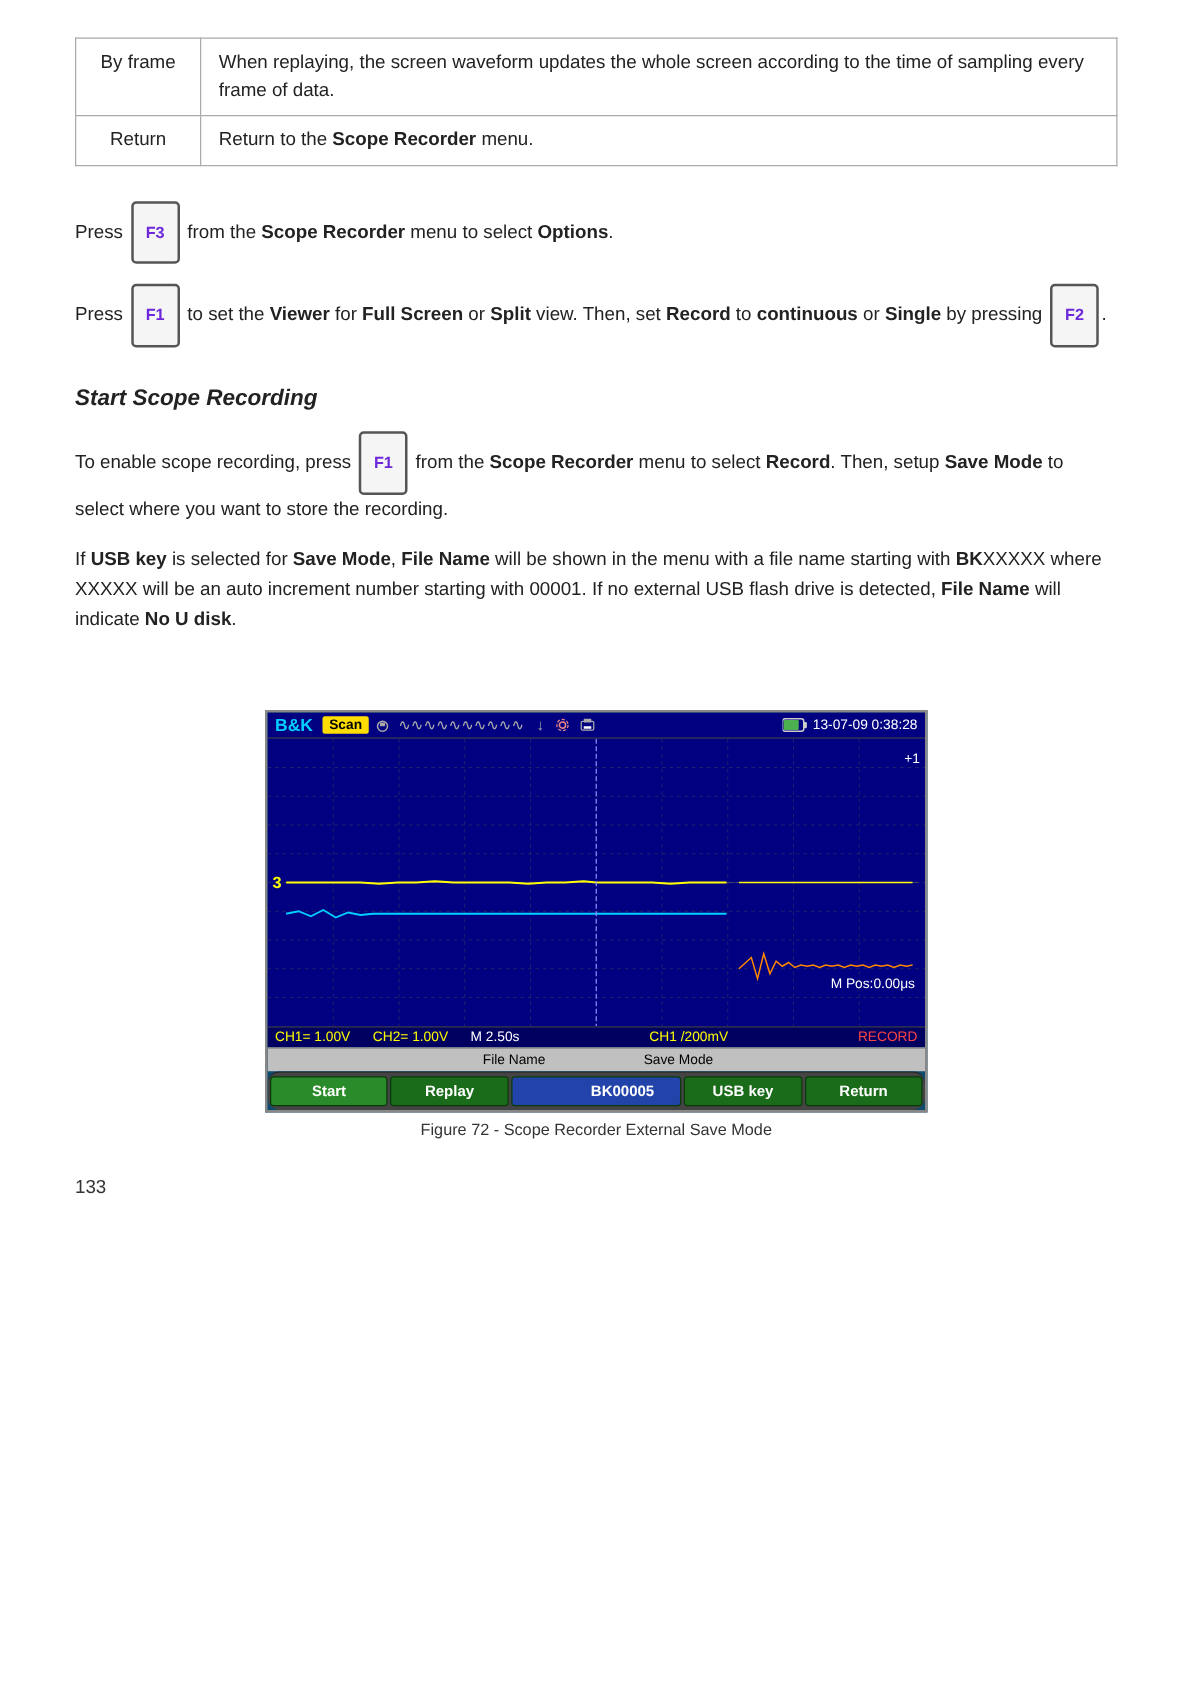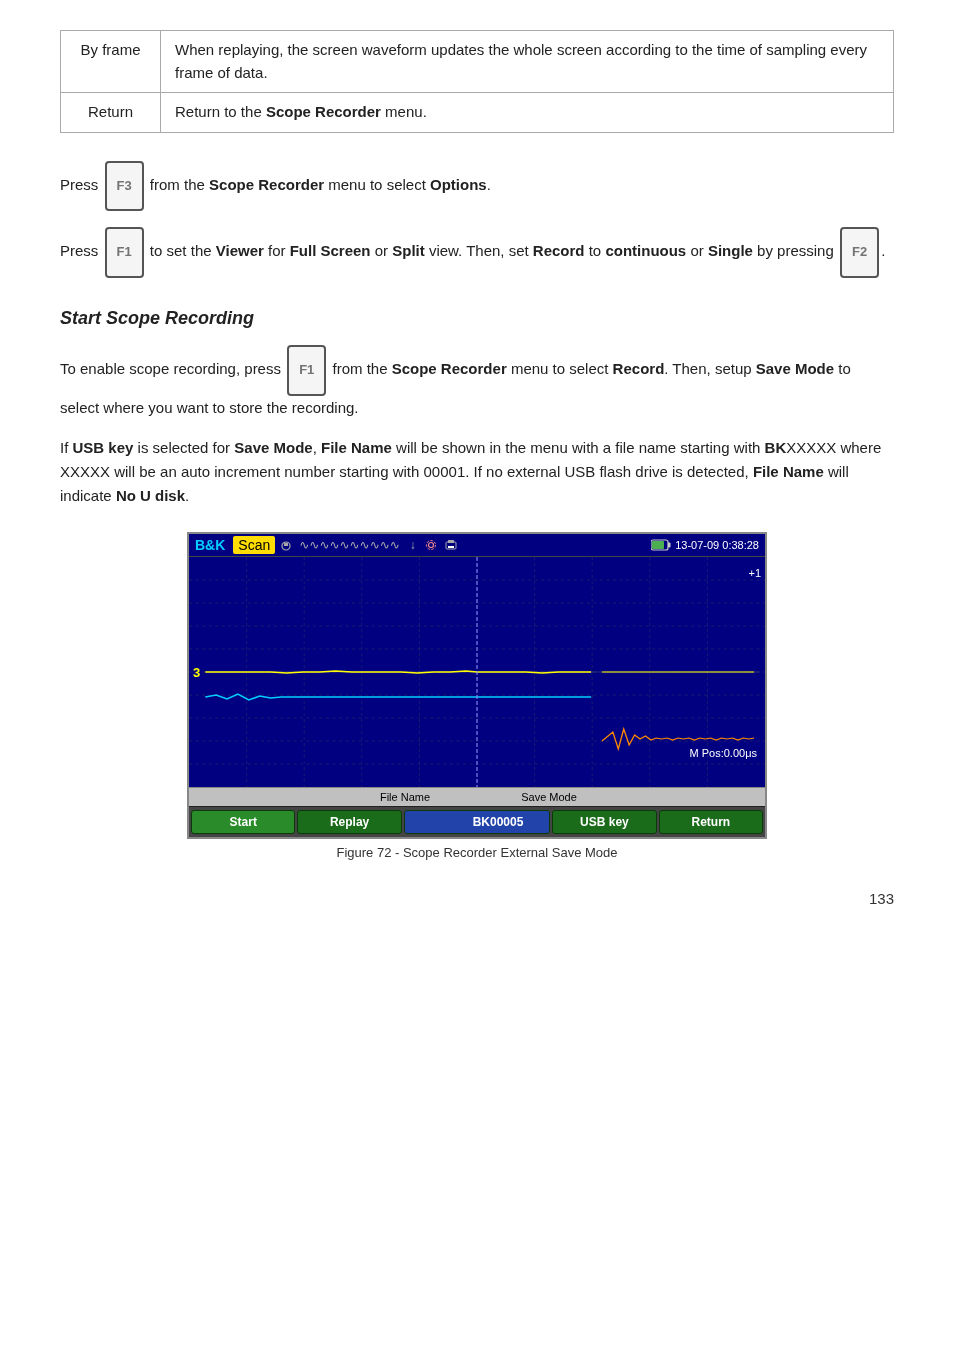"F3" .key-btn { color: #737373 -> #6d28d9 }
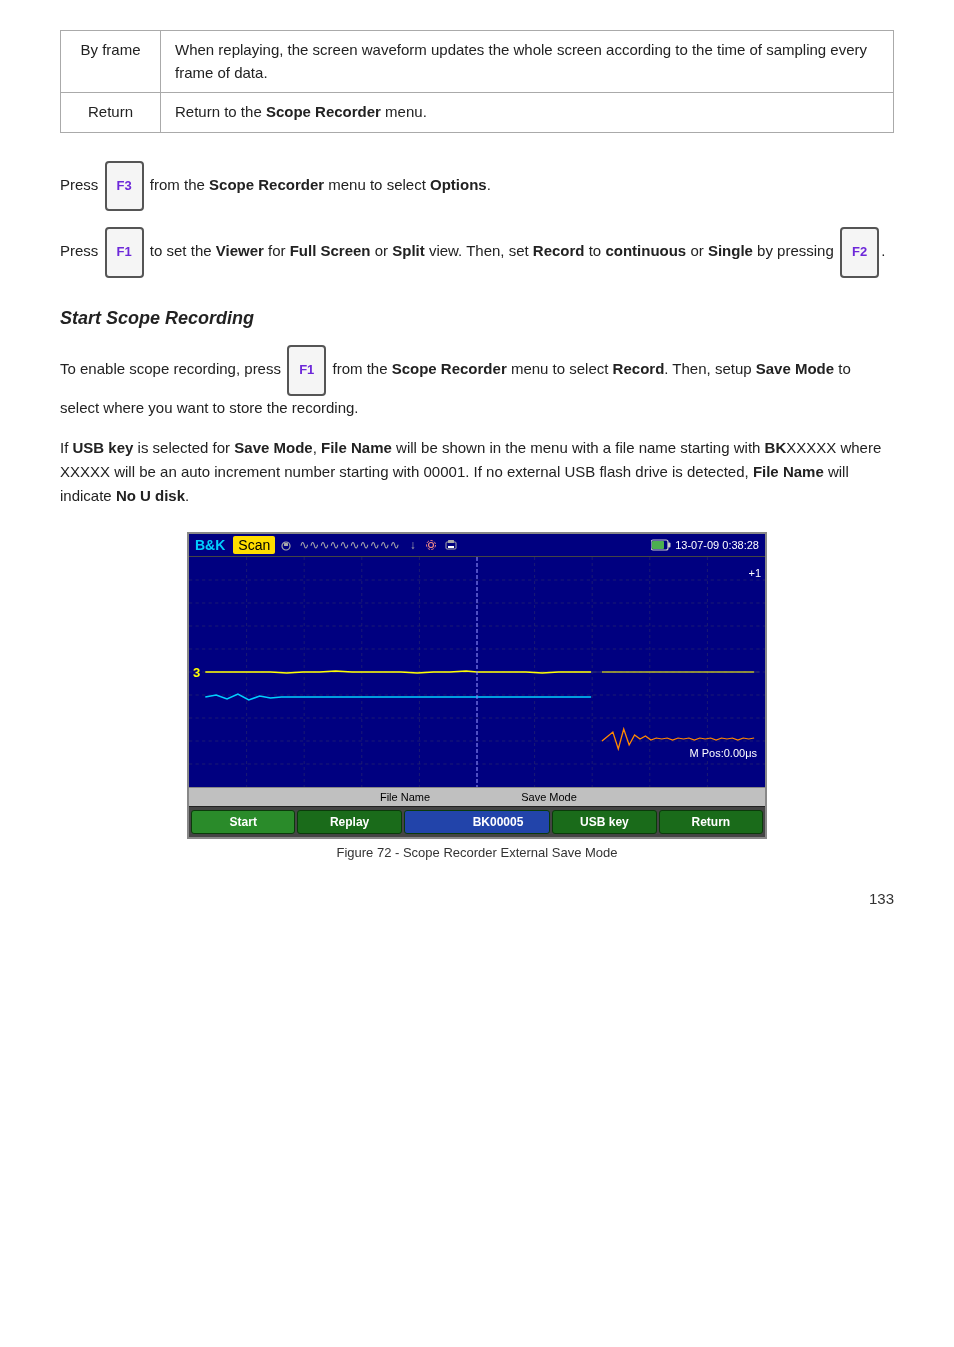"B&K" .scope-screen { margin-top: none -> 36px; width: 580px -> 530px }
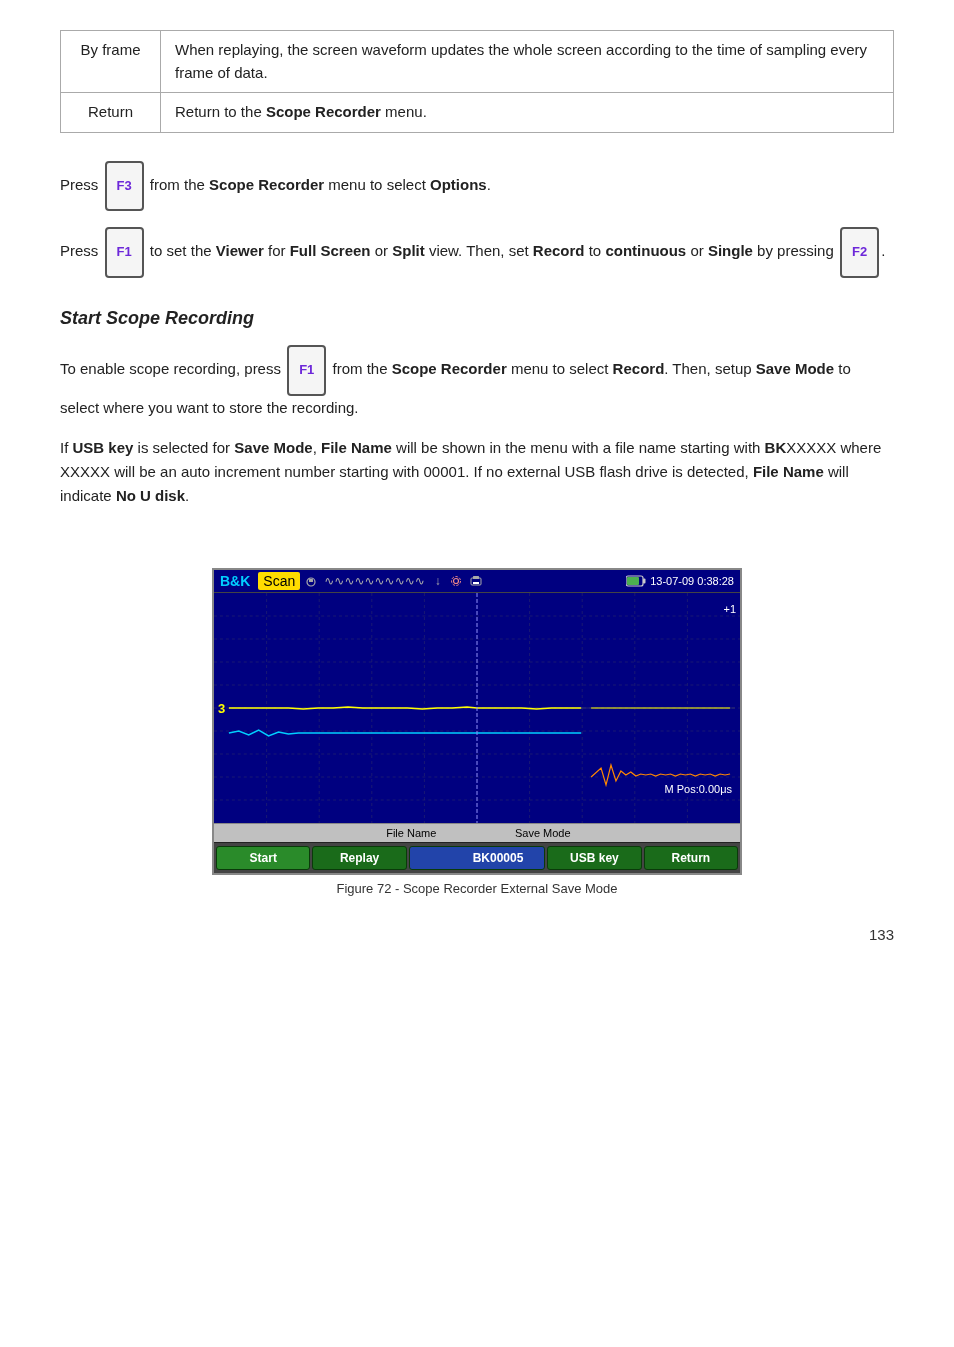"Scan" .scope-scan-badge { font-size: 14px -> 11px; font-weight: normal -> bold }
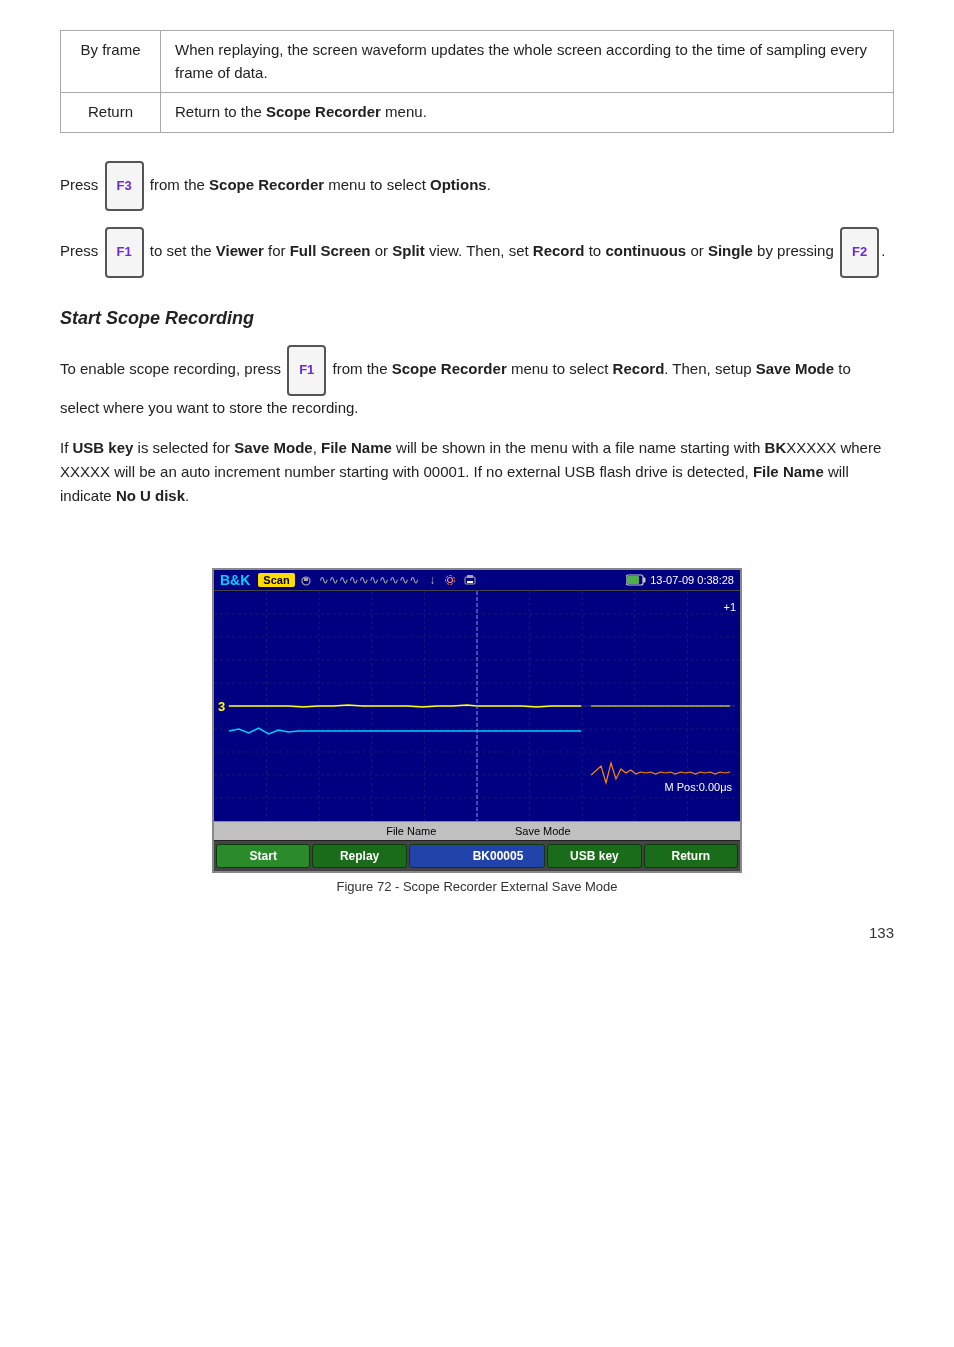"CH1= 1.00V" div.scope-meas-bar { html: none -> <div> <span>CH1= 1.00V</span> <span>CH2= 1.00V</span> <span>M 2.50s</span> <span>CH1 /200mV</span> <span>RECORD</span> </div> }
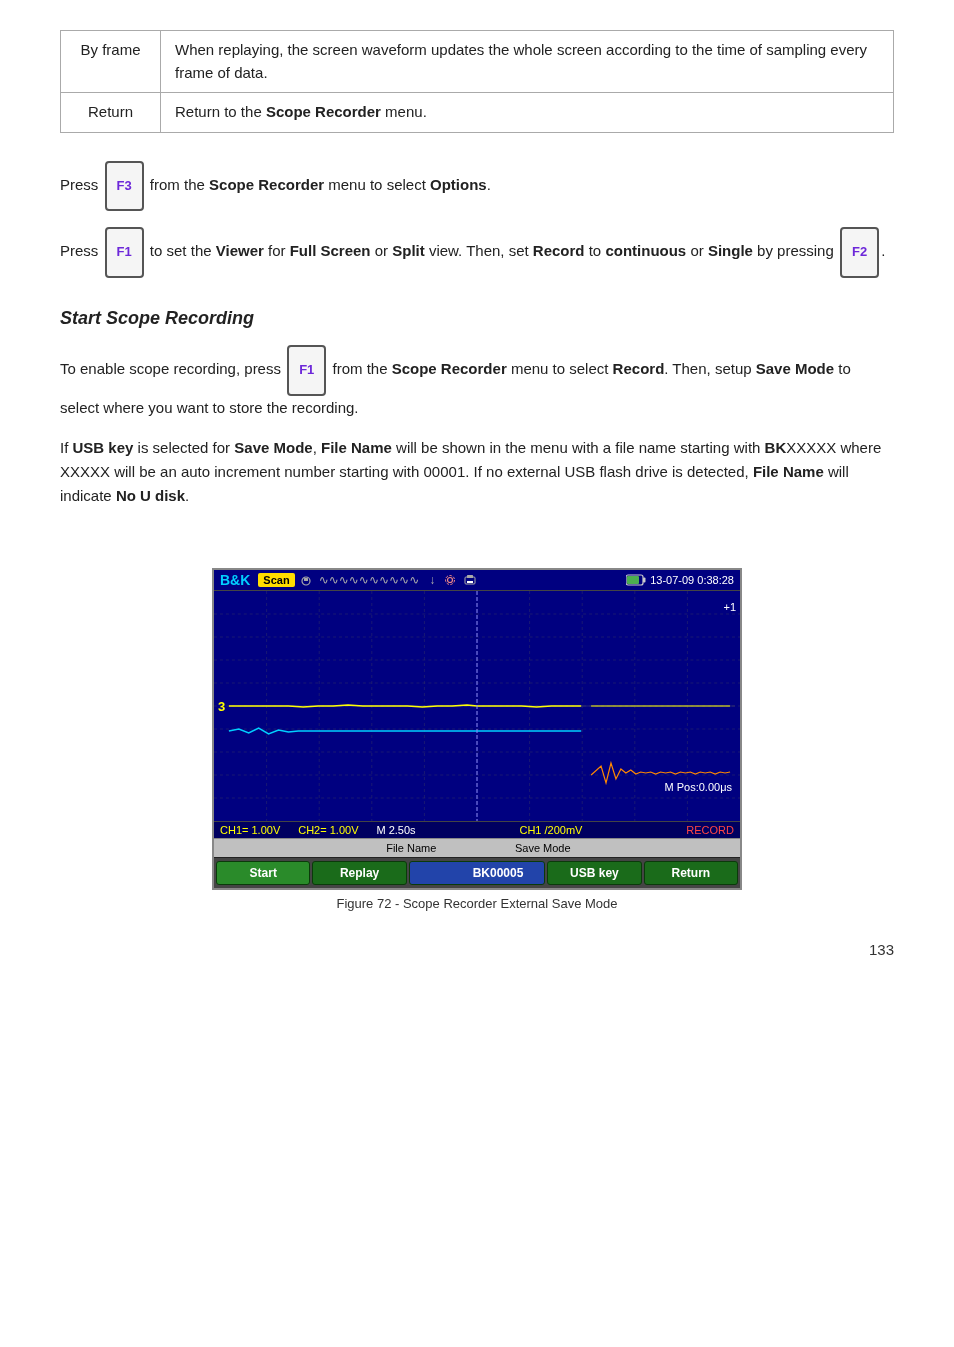"Start" .scope-btn-row { border-radius: none -> 10px }
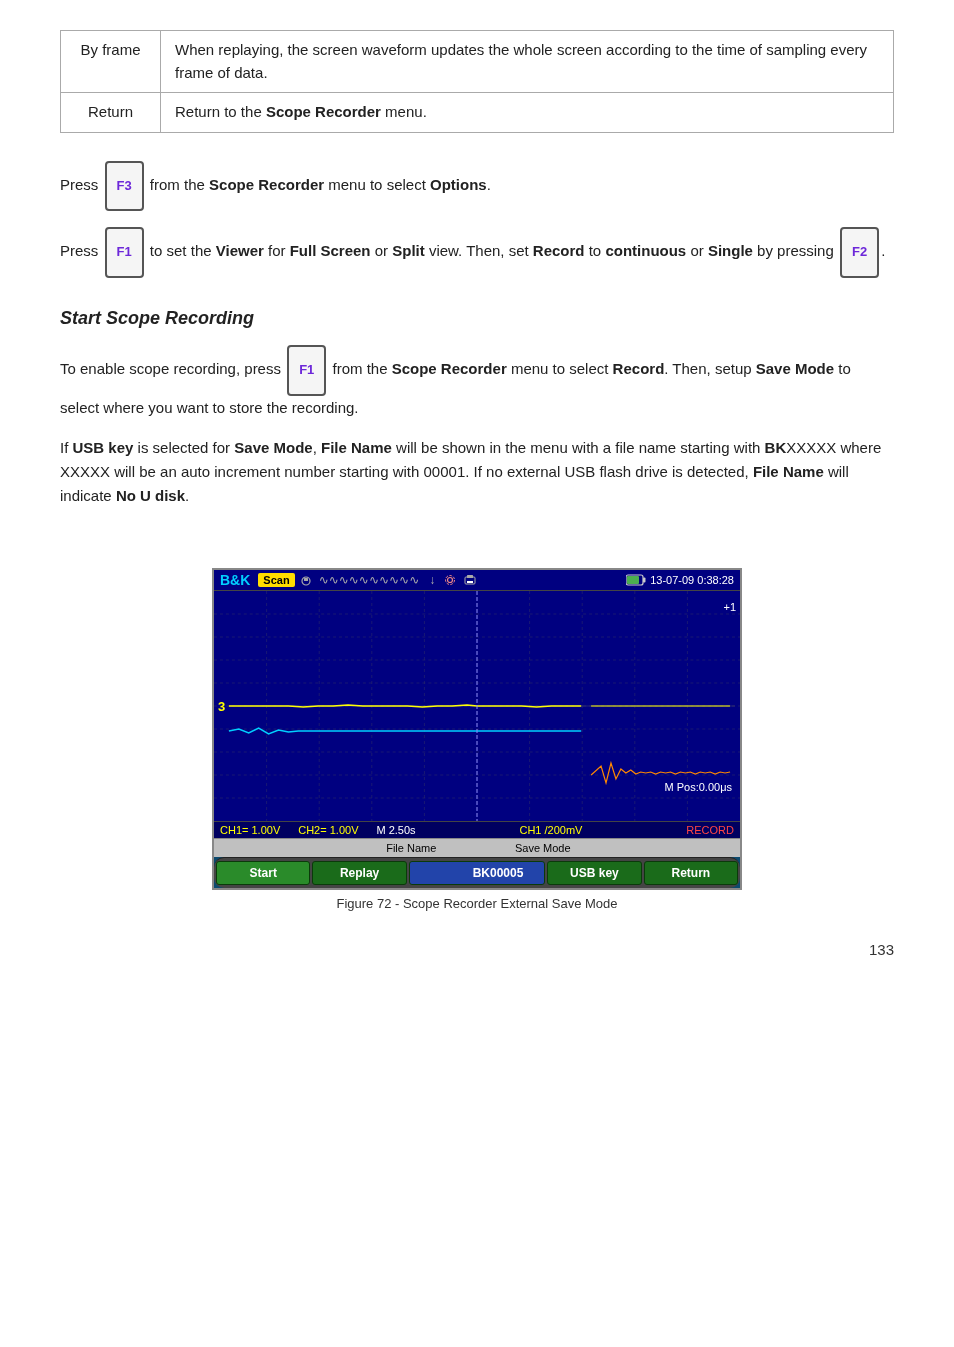"133" .page-number { text-align: right -> left }
